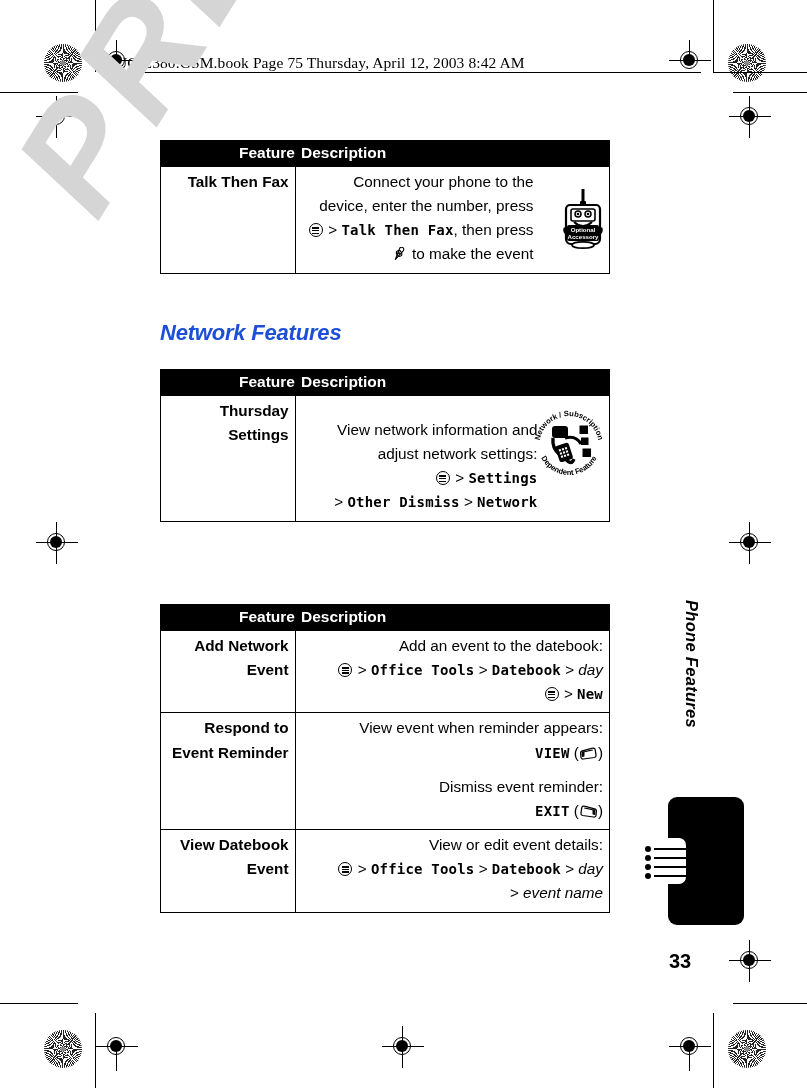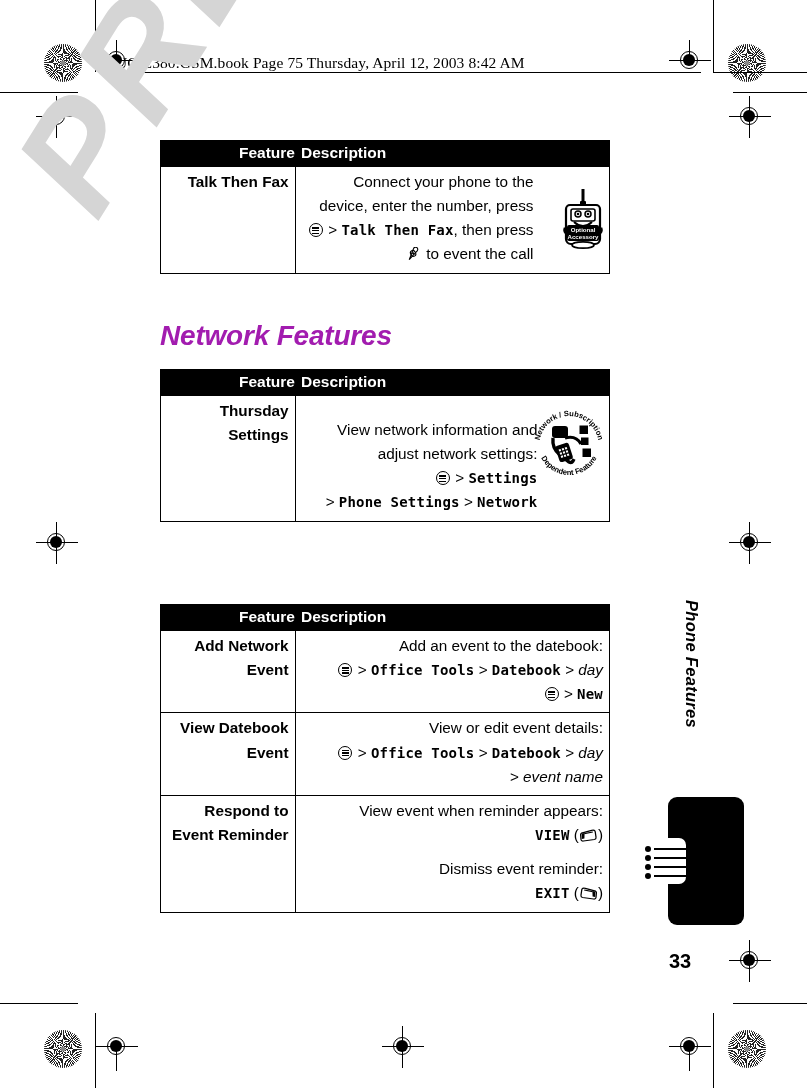"to event the call" span { text: event the call -> make the event }
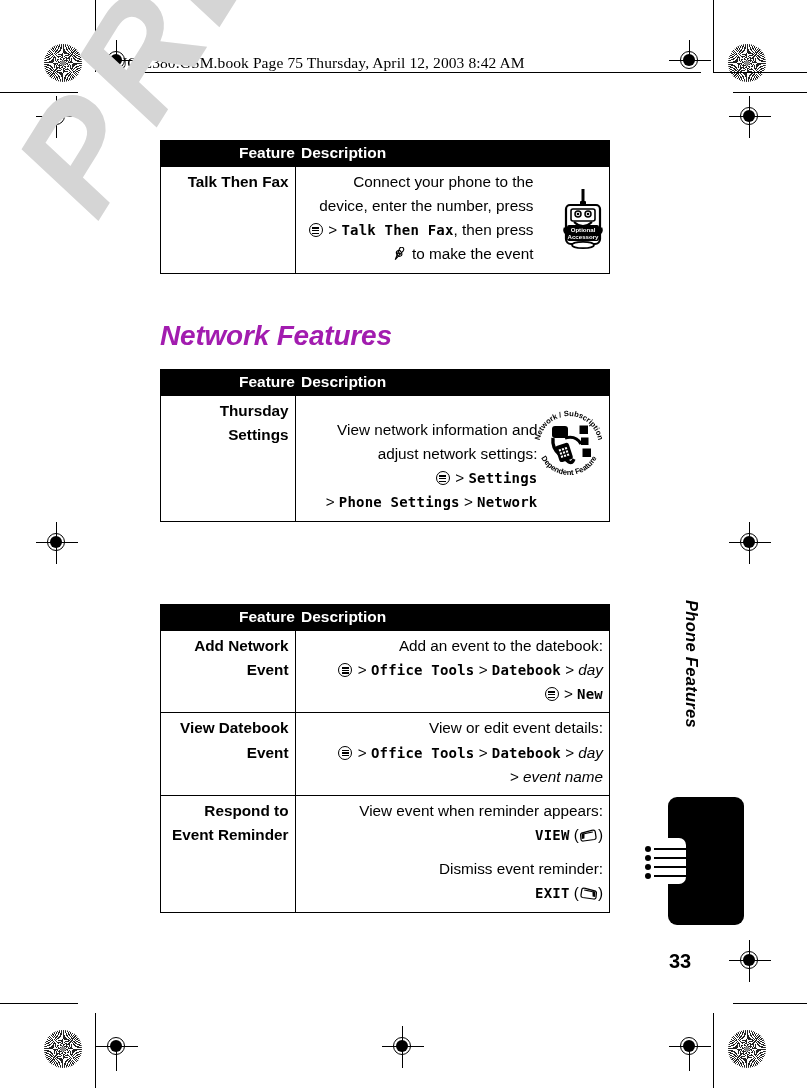"Network Features" .sec-h { color: #a21caf -> #1d4ed8; font-size: 28px -> 22px }
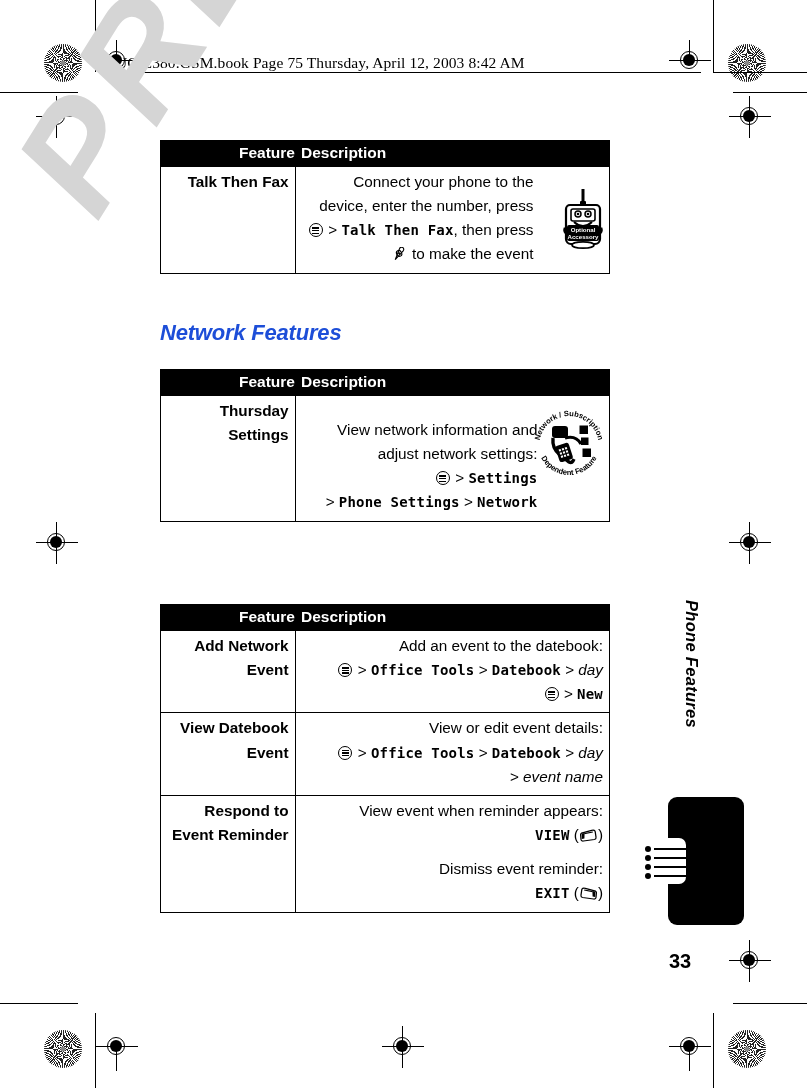"Phone Settings" span.mono { text: Phone Settings -> Other Dismiss }
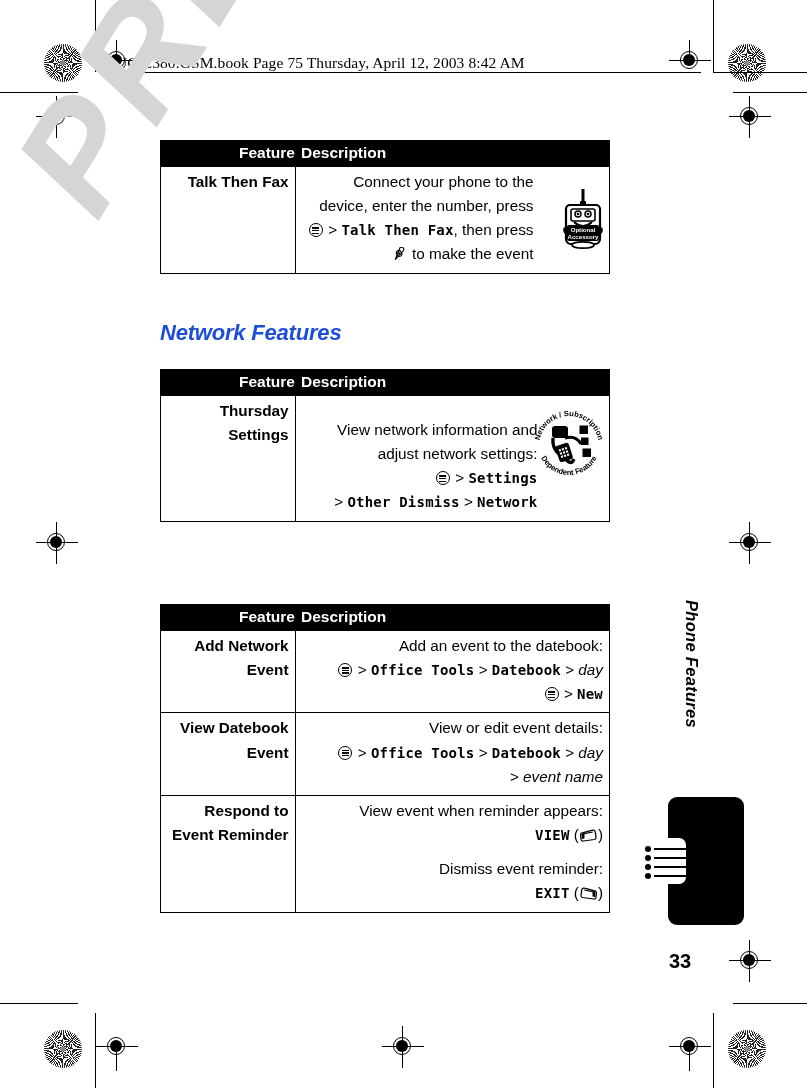"View Datebook Event" tr { order: before "Respond to Event Reminder" -> after "Respond to Event Reminder" }
